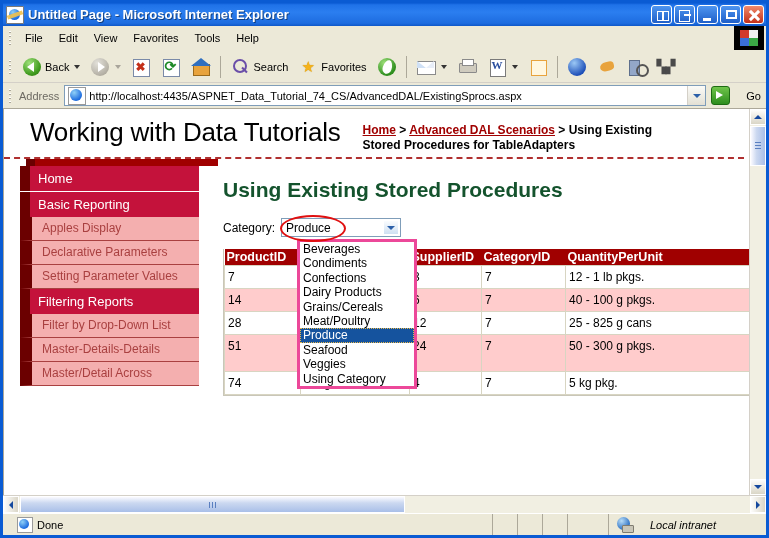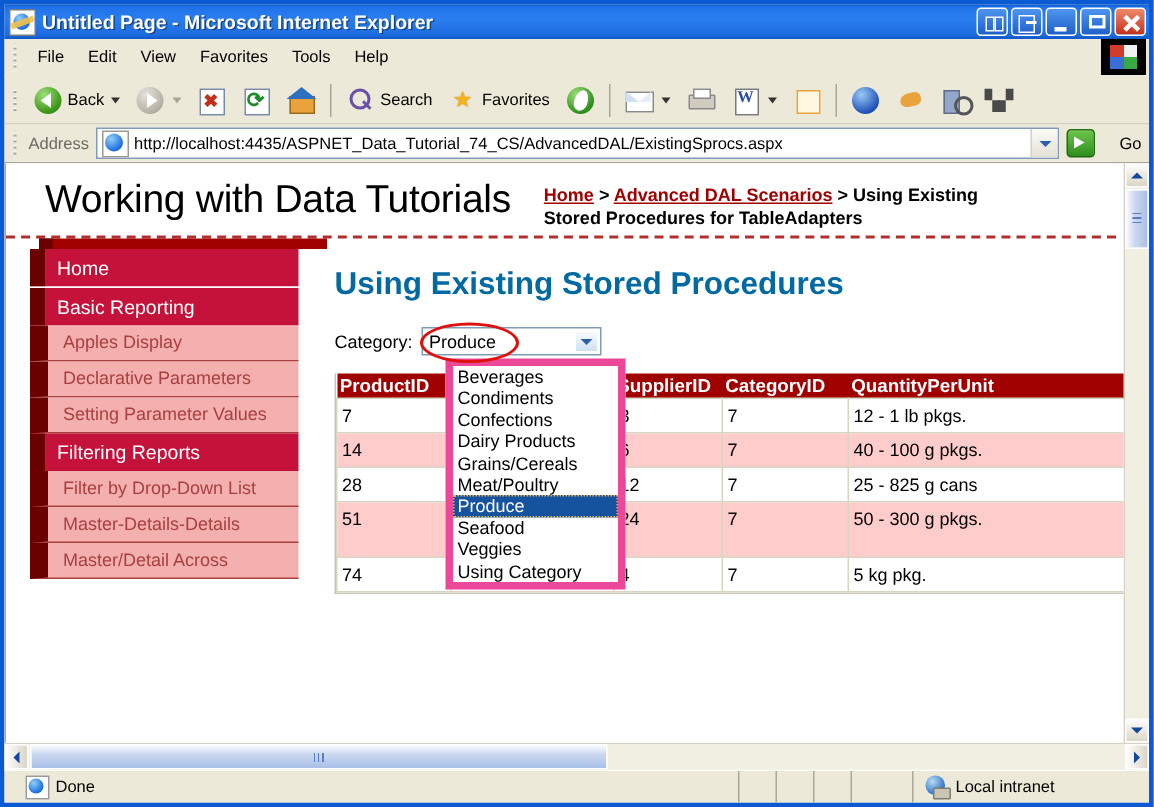"Using Existing Stored Procedures" .h1 { color: #0369a1 -> #14532d }
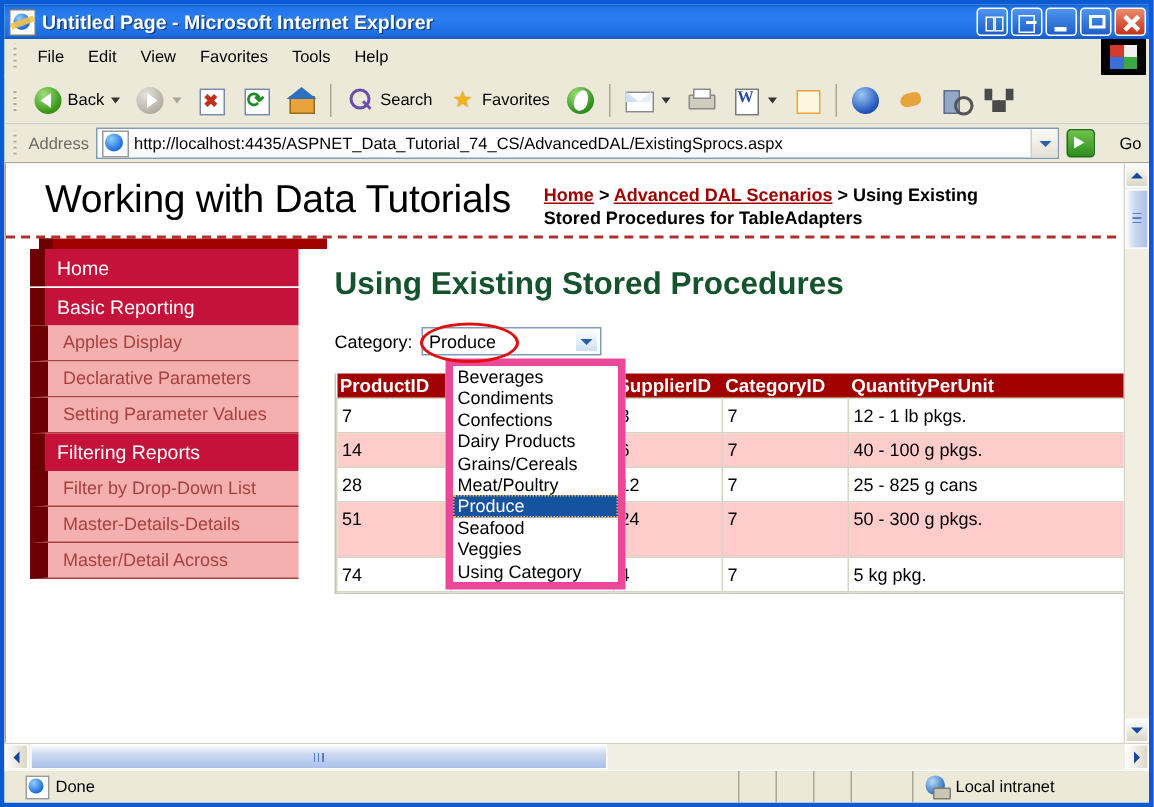"Beverages" .optlist { border: 5px solid #ec4899 -> 3px solid #ec4899 }
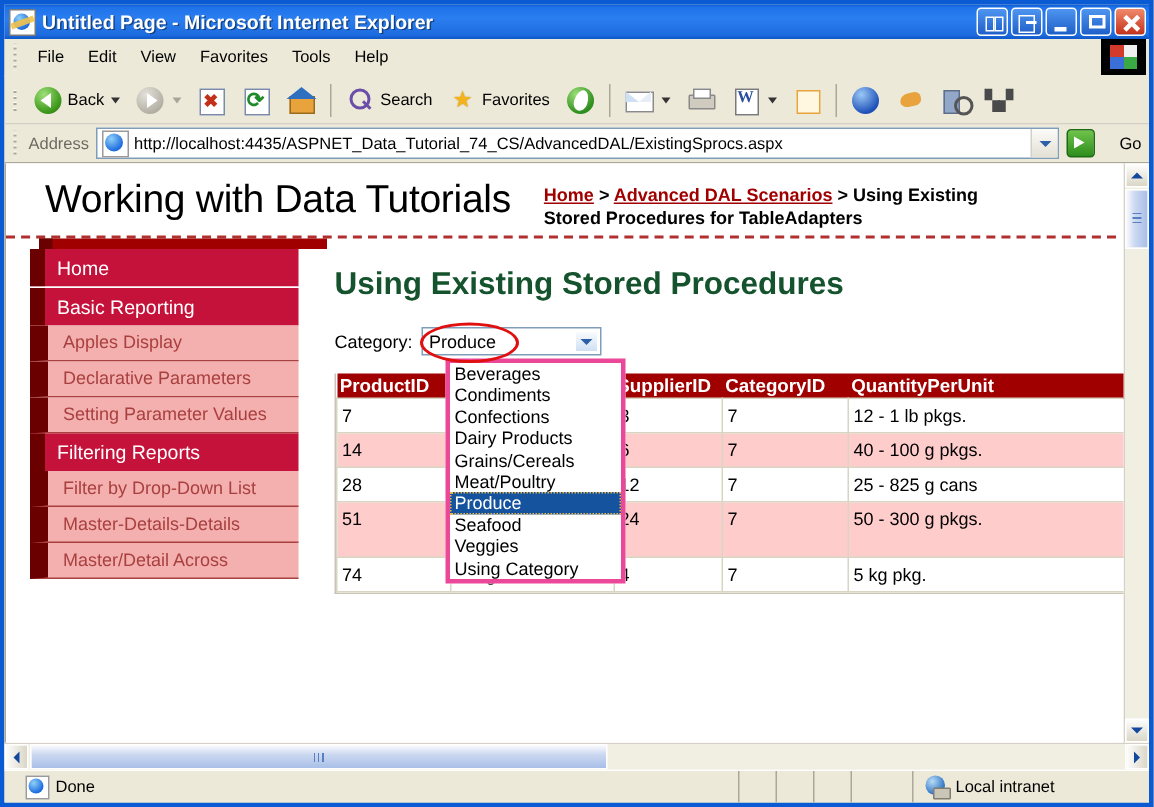"Local intranet" .st-zone { font-style: none -> italic; gap: 5px -> 18px }
